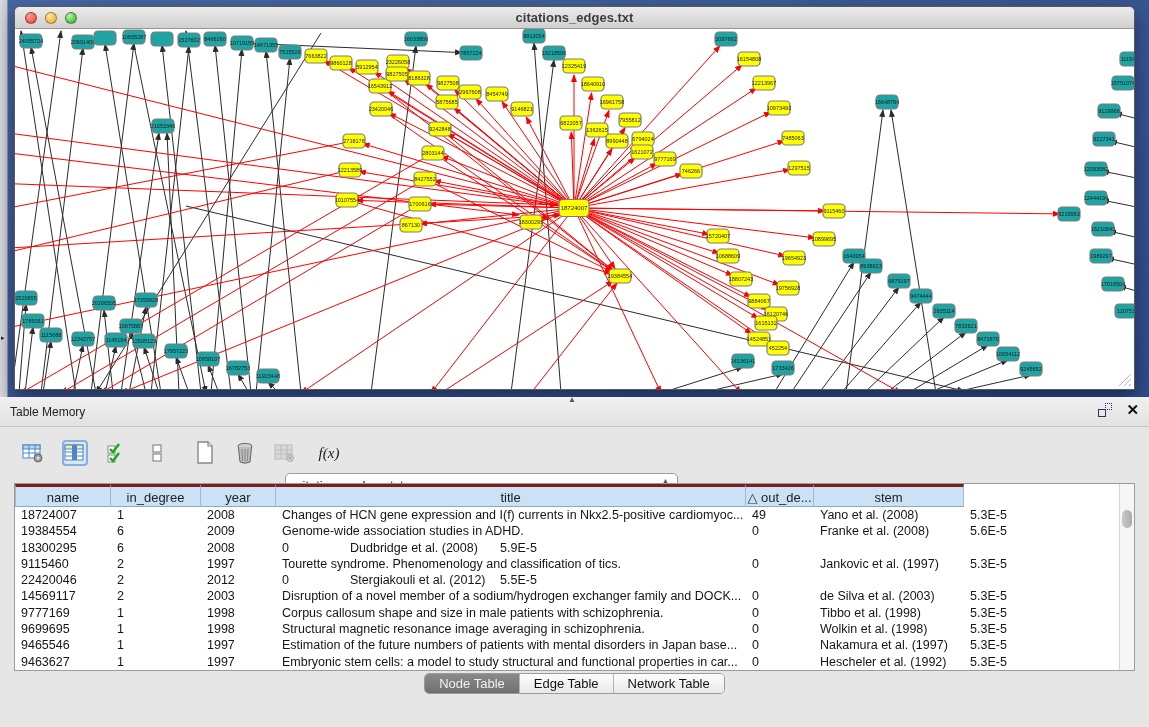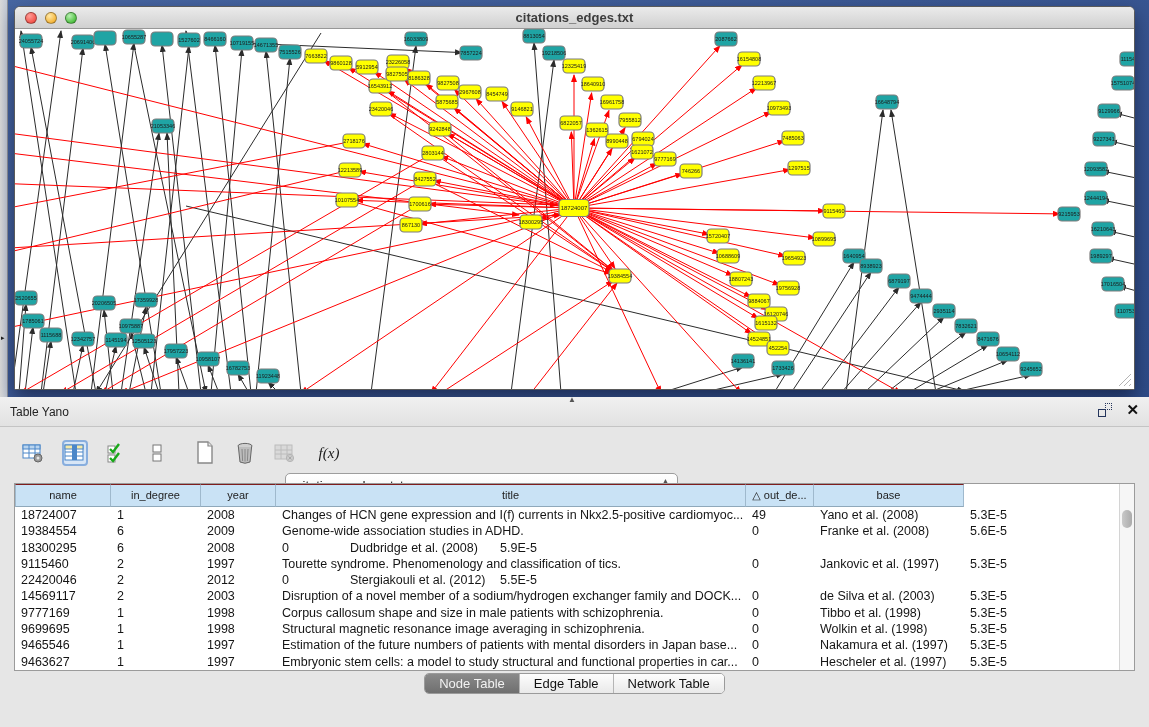"Table Yano" span.ptitle { text: Yano -> Memory }
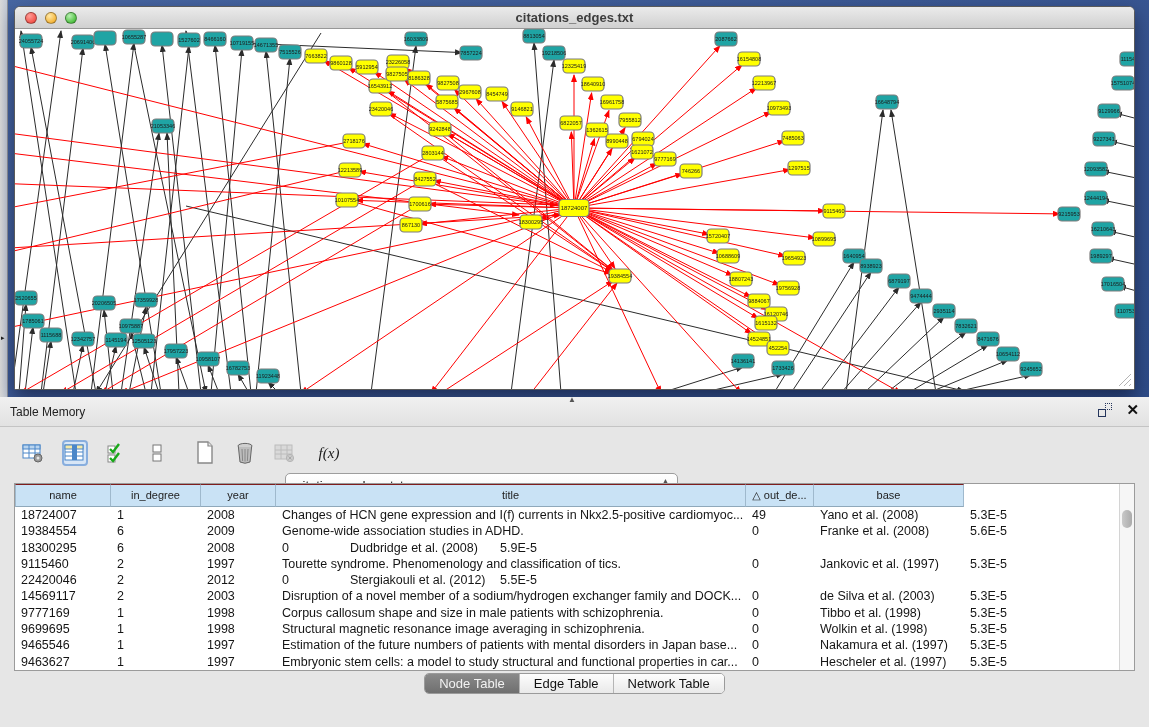"name" .hcell { border-top: 1px solid #7f1d1d -> 3px solid #7f1d1d; font-size: 11px -> 13px }
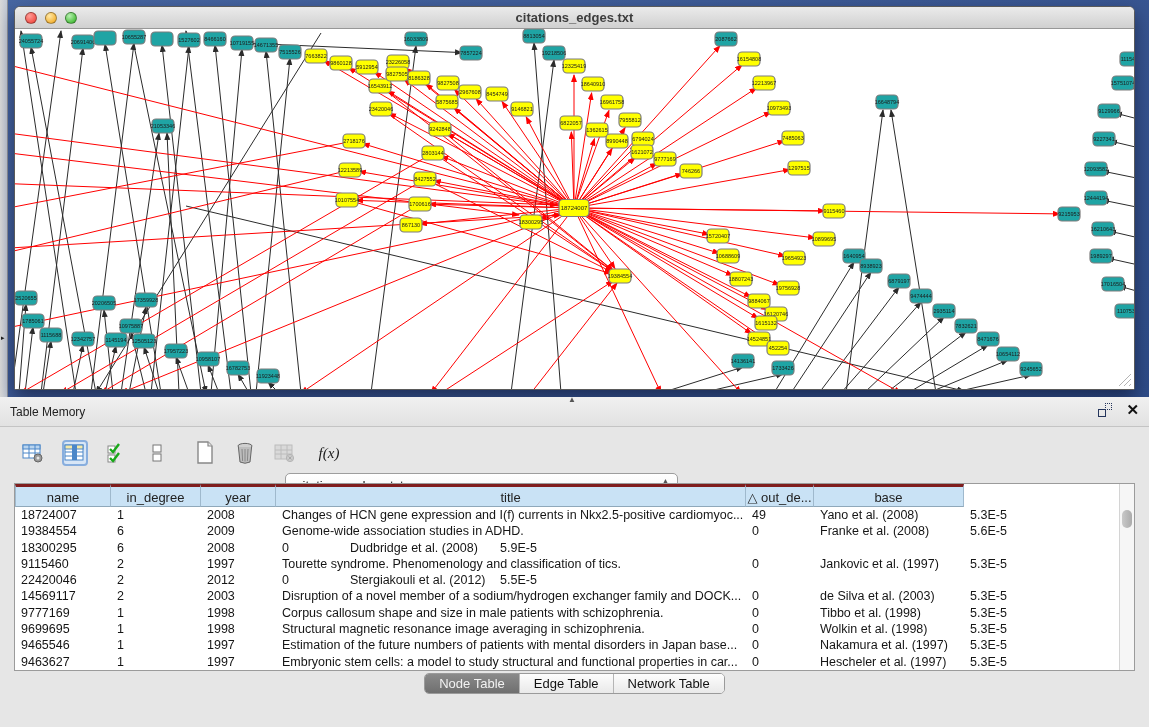"base" div.hcell { text: base -> stem }
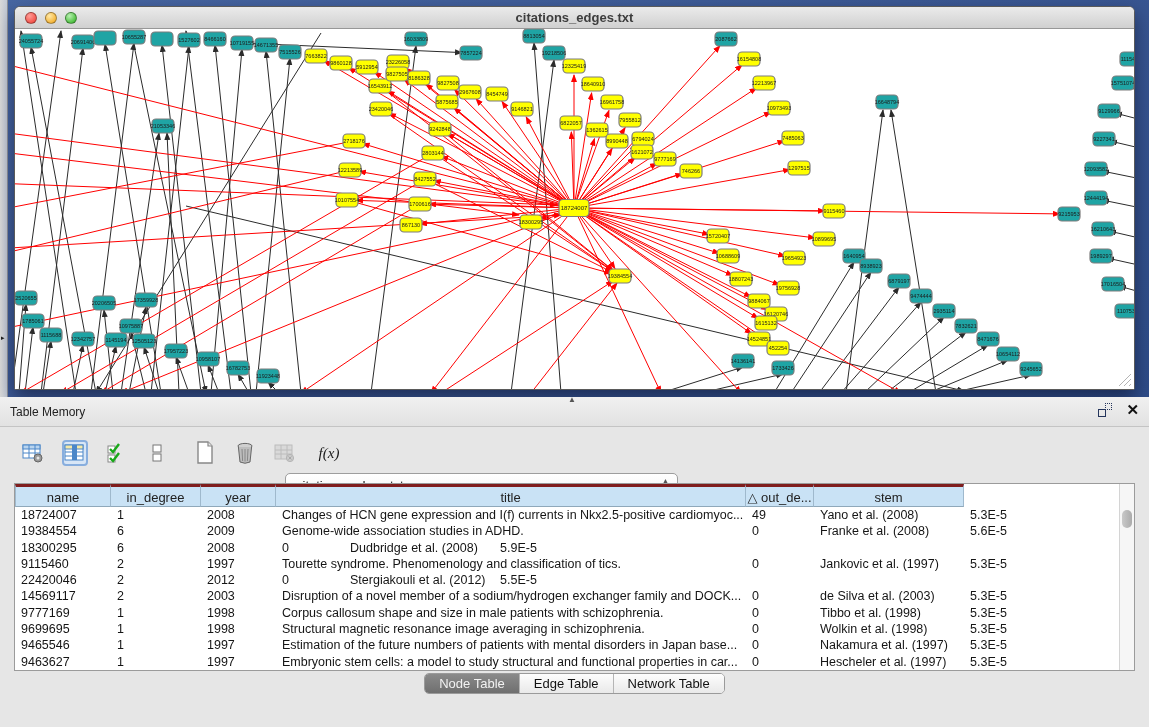"Hescheler et al. (1997)" div.tcell { text: 1997 -> 1992 }
